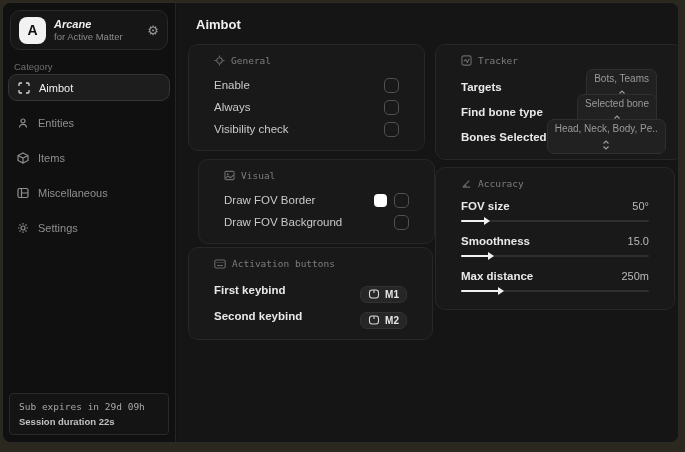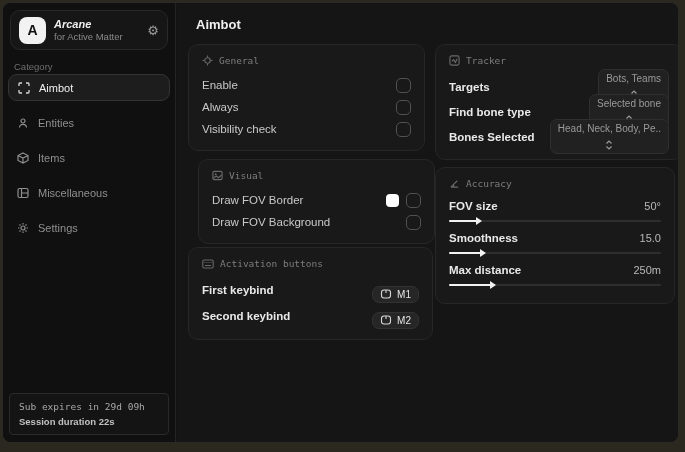"General" .card { padding: 10px 13px -> 10px 25px }
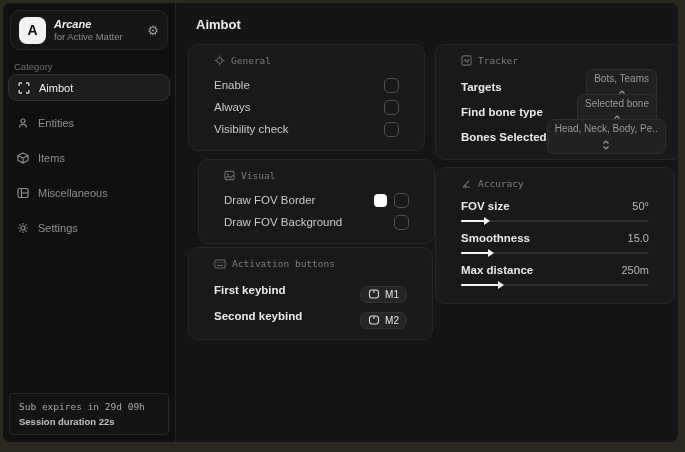"FOV size" .srow { margin-bottom: 4px -> 10px }
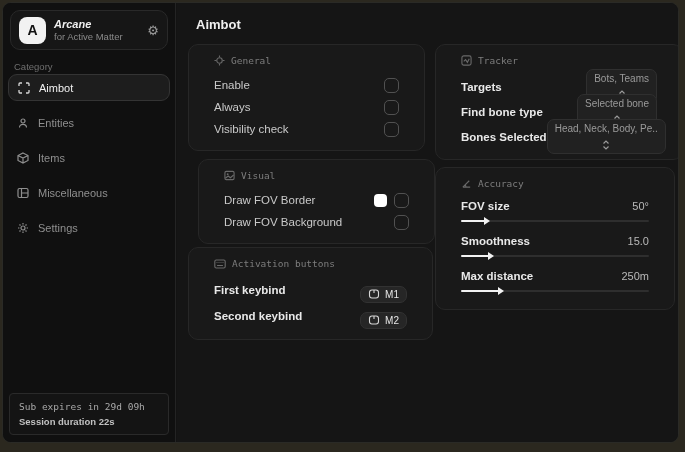"M1" .keybadge { font-weight: normal -> bold }
